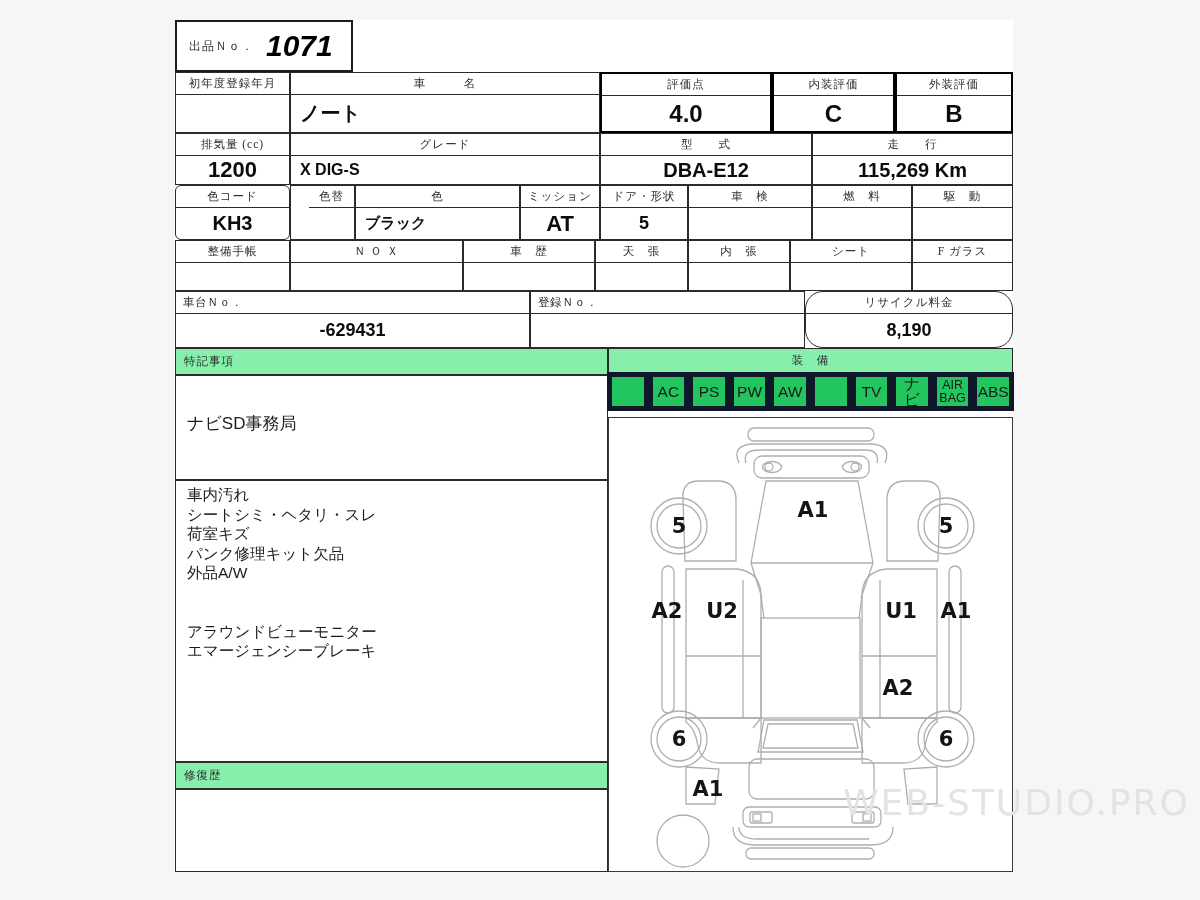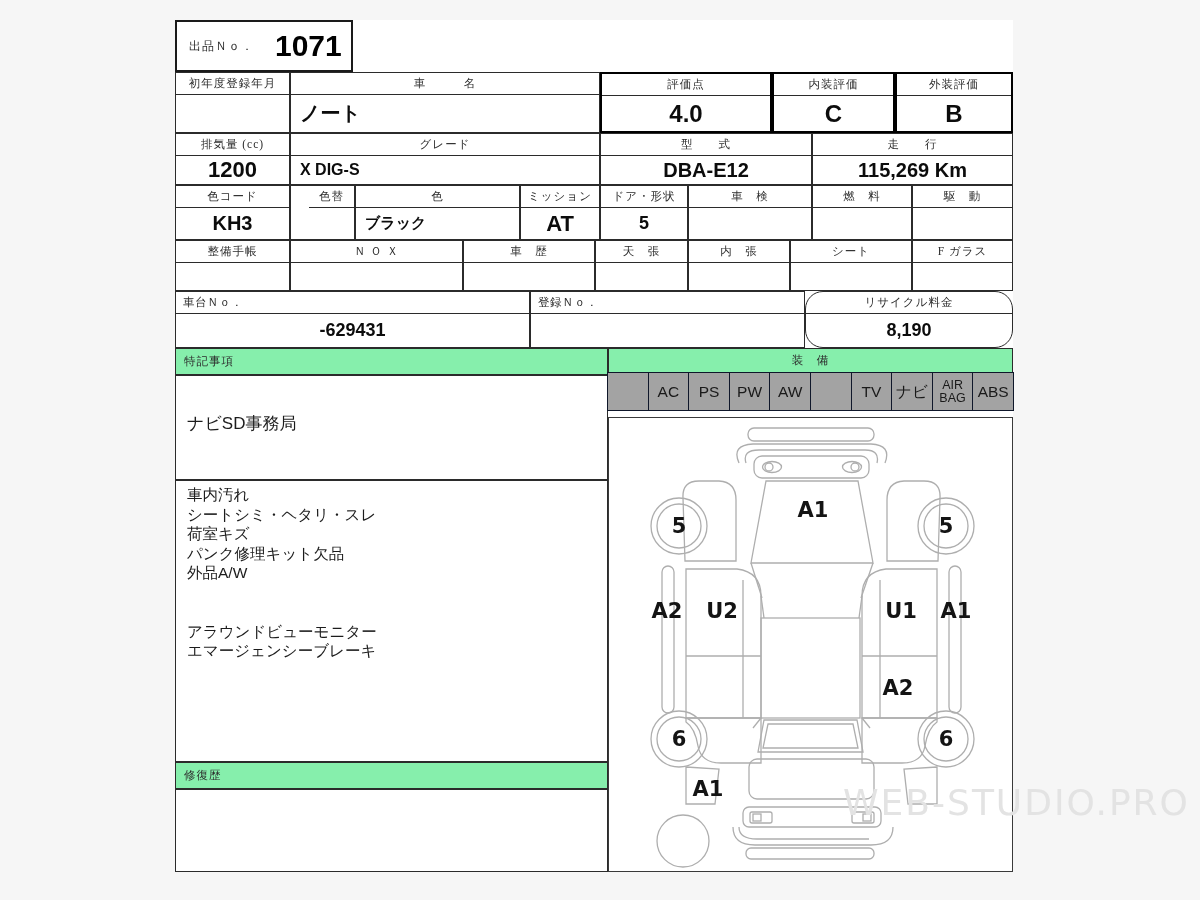"1071" .auction .a-val { font-style: none -> italic; margin-left: 21px -> 12px }
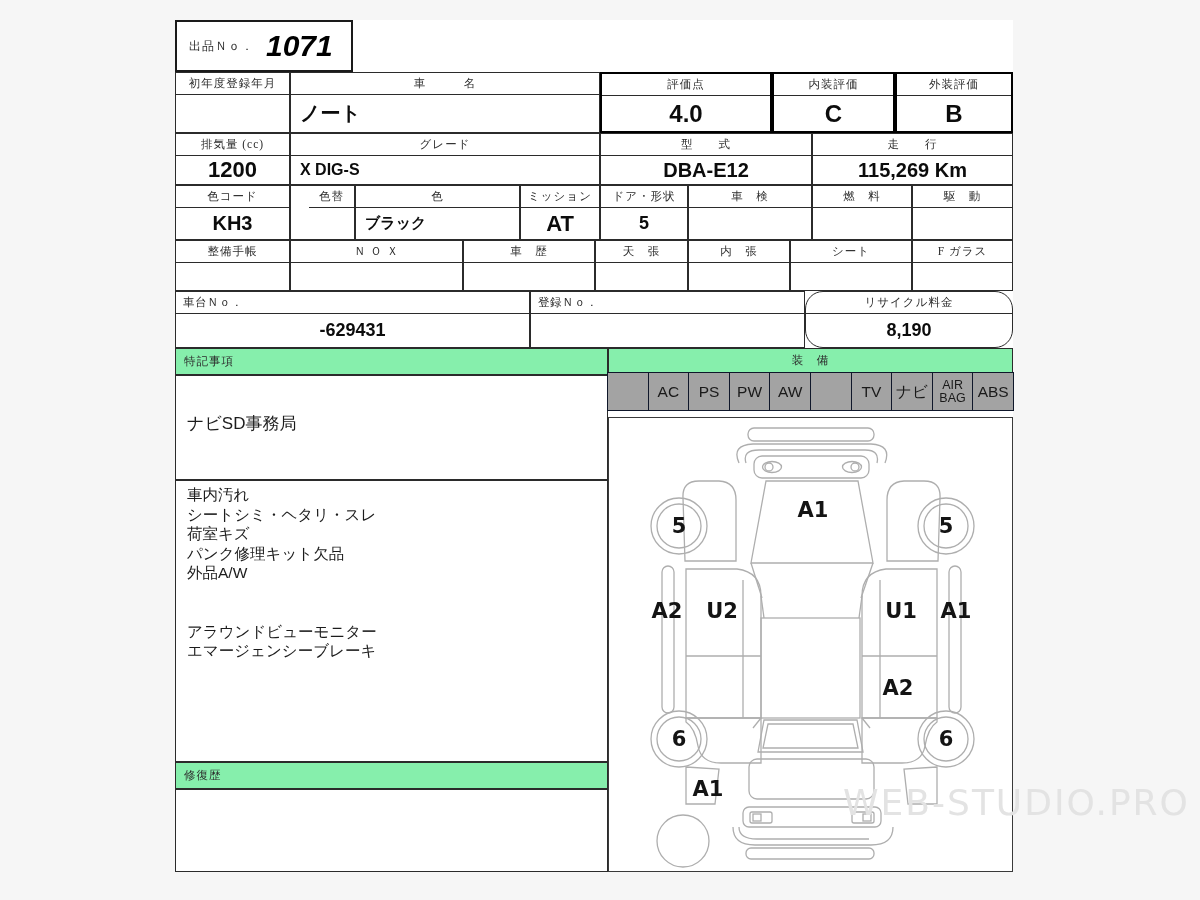"色コード" div.cell { border-radius: none -> 6px }
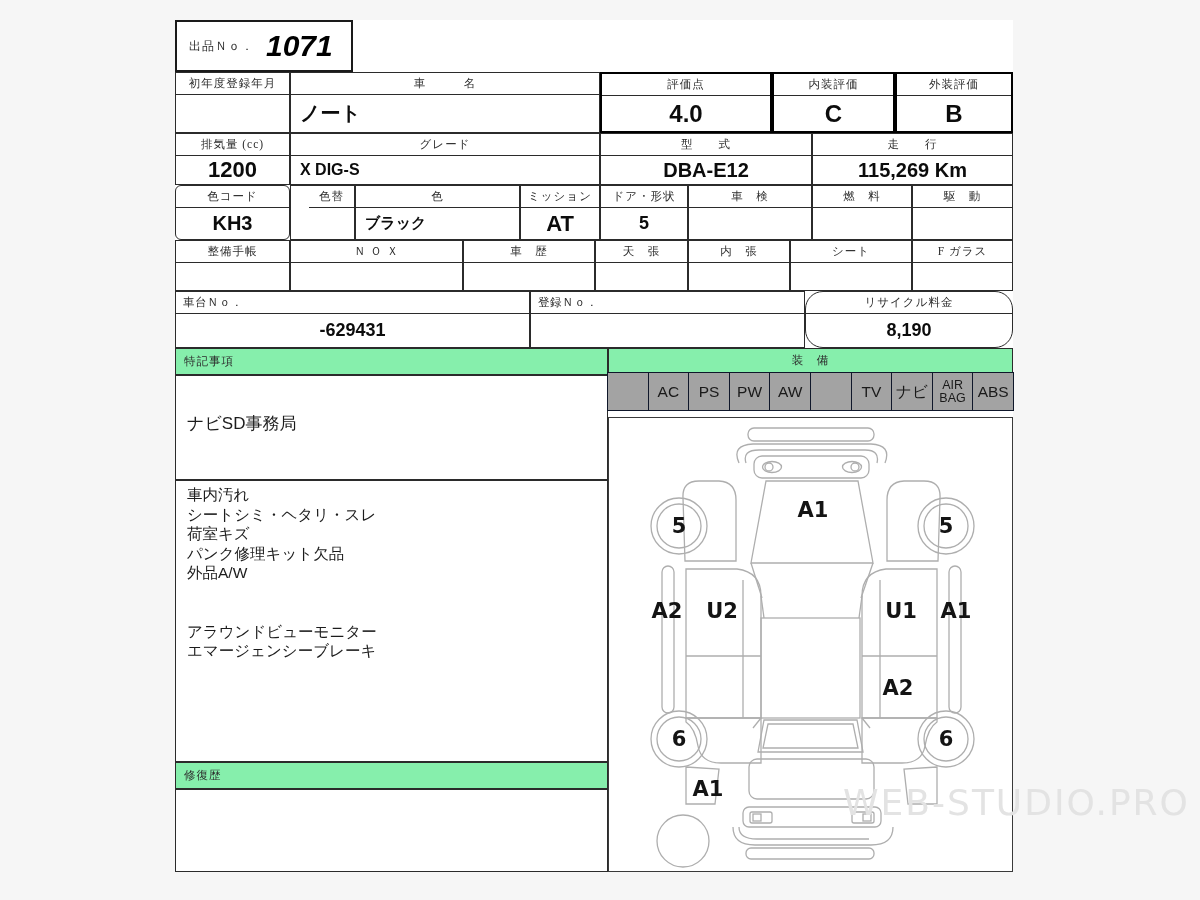"AC" .equip-cell { background: #a3a3a3 -> #22c55e; border: 1px solid #0f172a -> 5px solid #0f172a }
